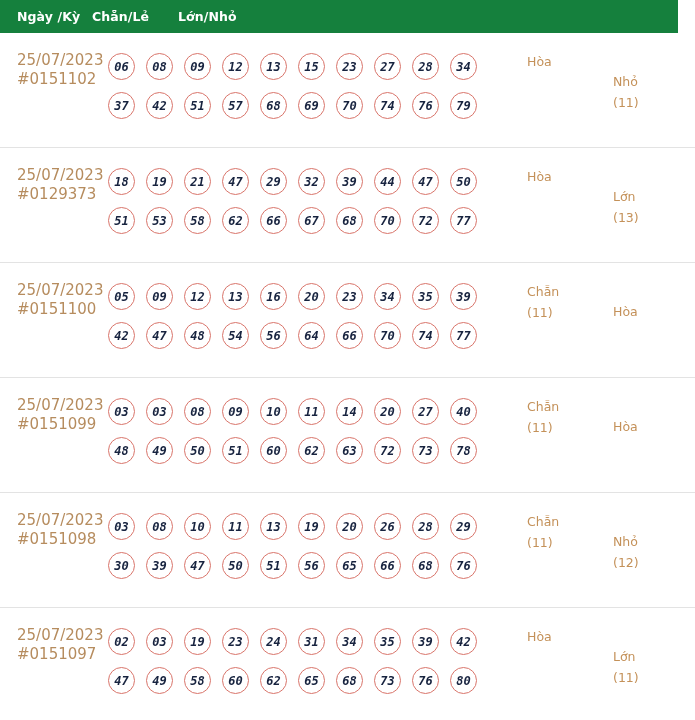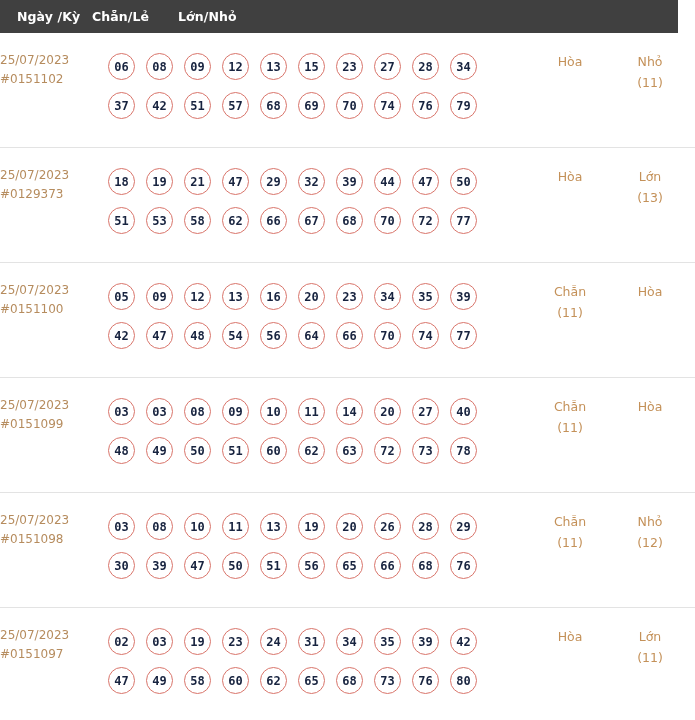"Ngày /Kỳ" .table-header { background: #404040 -> #15803d }
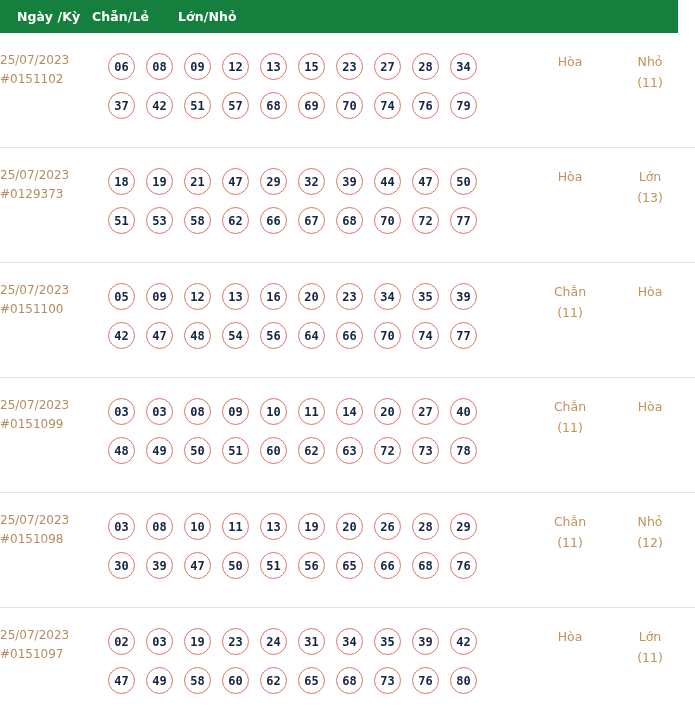"25/07/2023" .cell-date { font-size: 12px -> 15px; padding-left: none -> 17px }
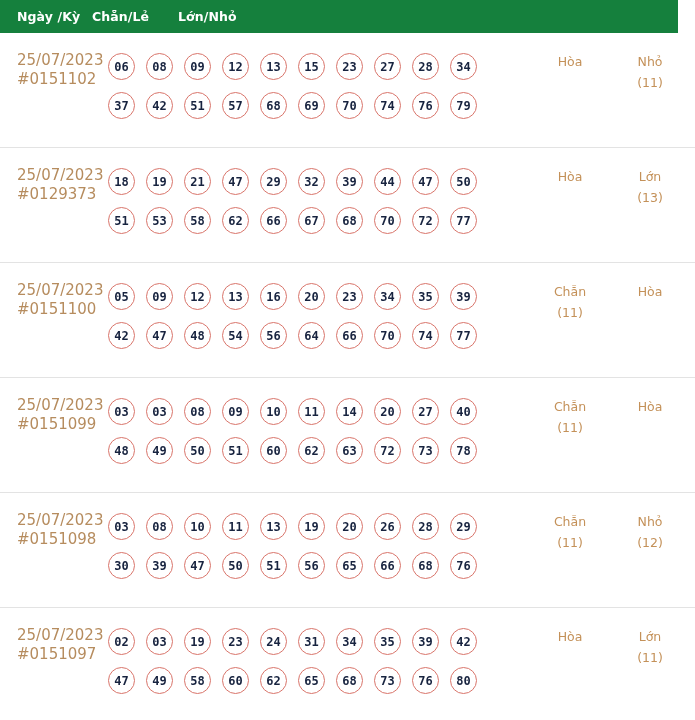"06" .ball-row { font-style: none -> italic }
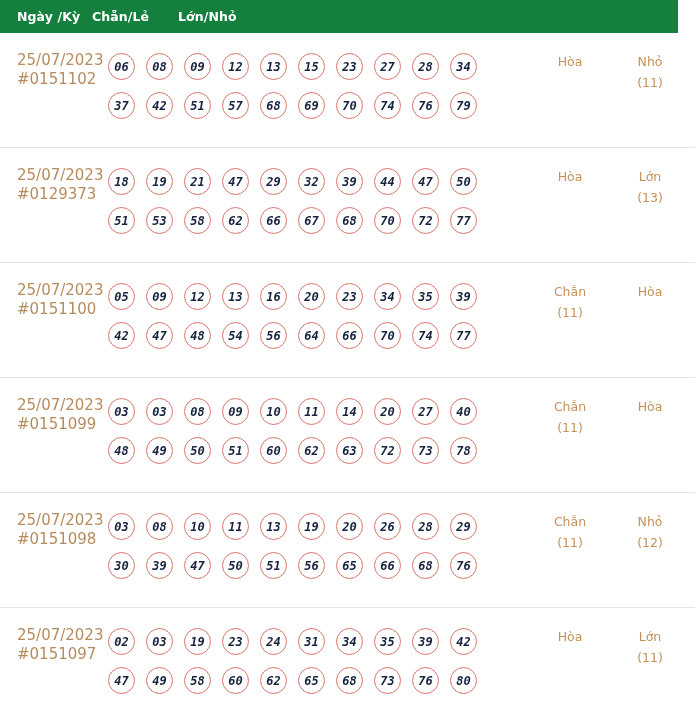"Hòa" .cell-parity, .cell-size { text-align: center -> none }
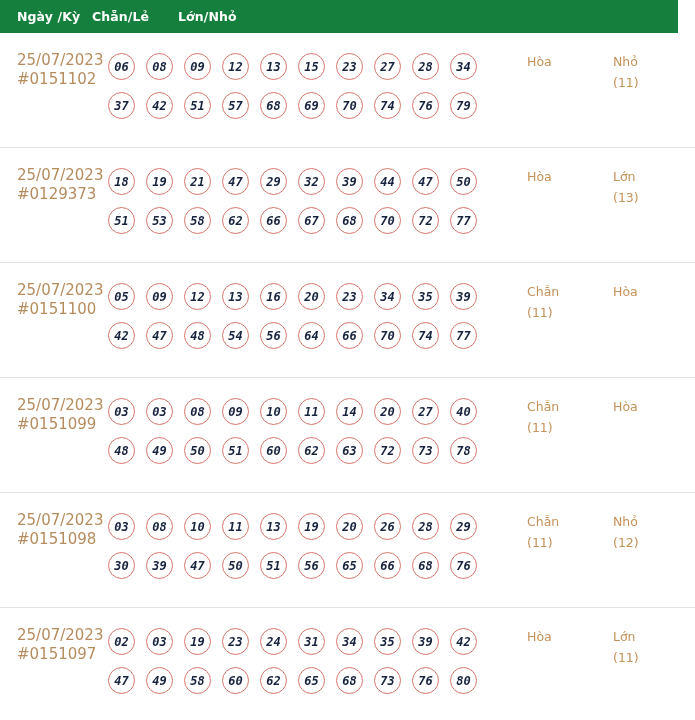"Nhỏ" .cell-size { margin-top: none -> 20px }
